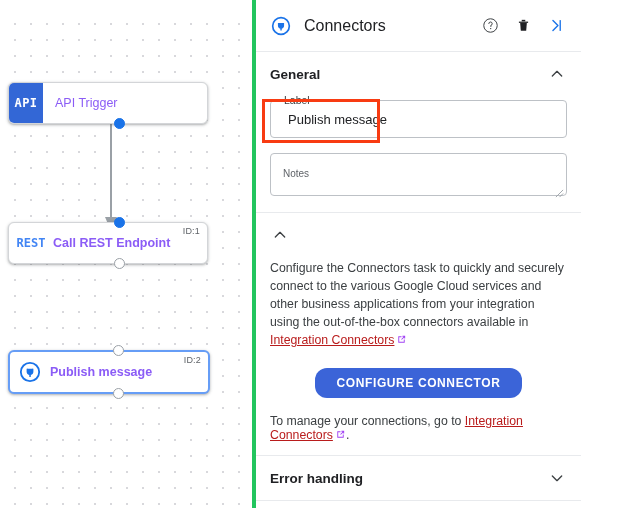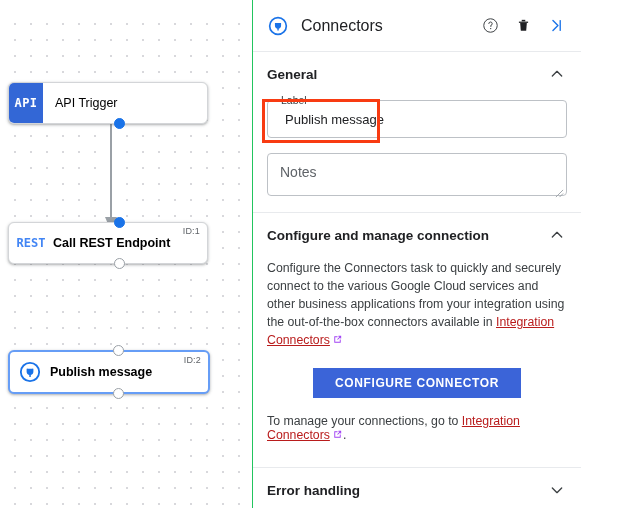"Connectors" #panel { border-left: 1px solid #22c55e -> 4px solid #22c55e }
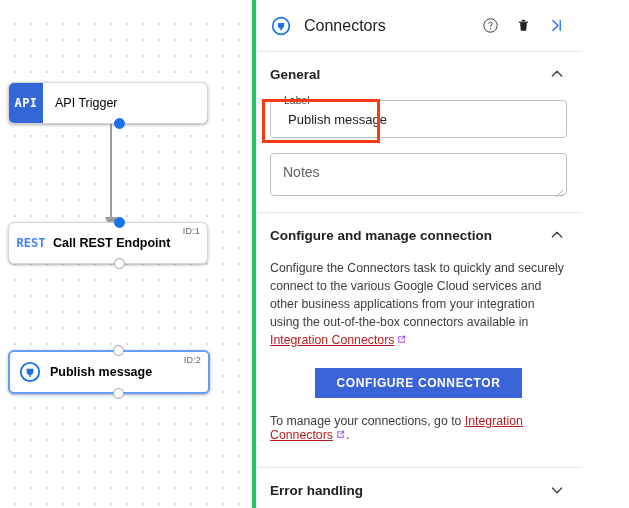"API Trigger" .node-label { color: #000000 -> #8b5cf6 }
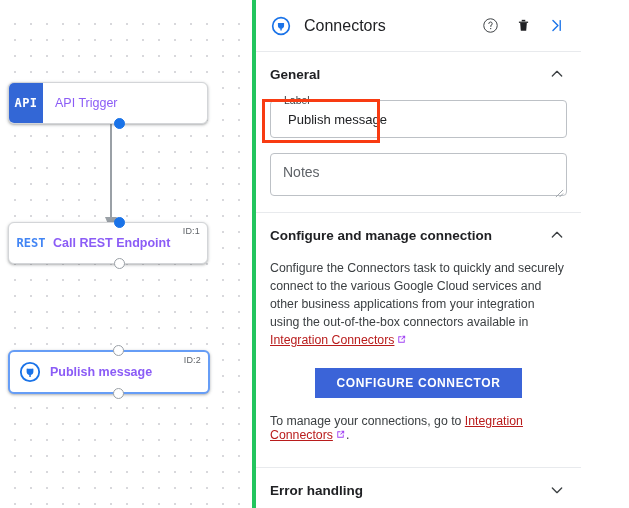"Notes" .textarea-placeholder { font-size: 14px -> 10px }
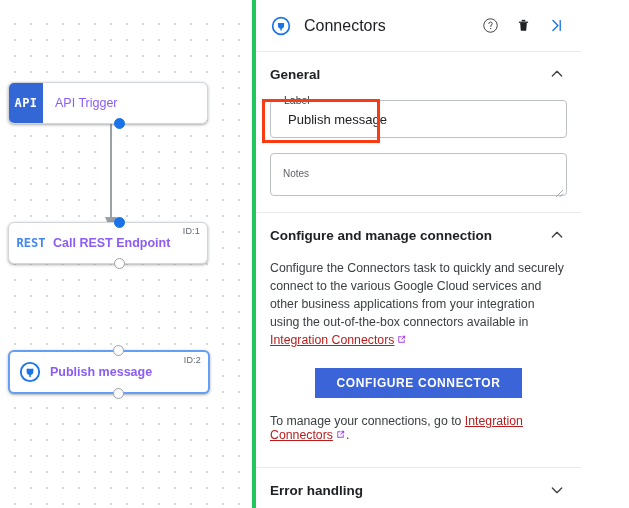"Configure and manage connection" span.section-head-title { html: <span>Configure and manage connection</span> -> none }
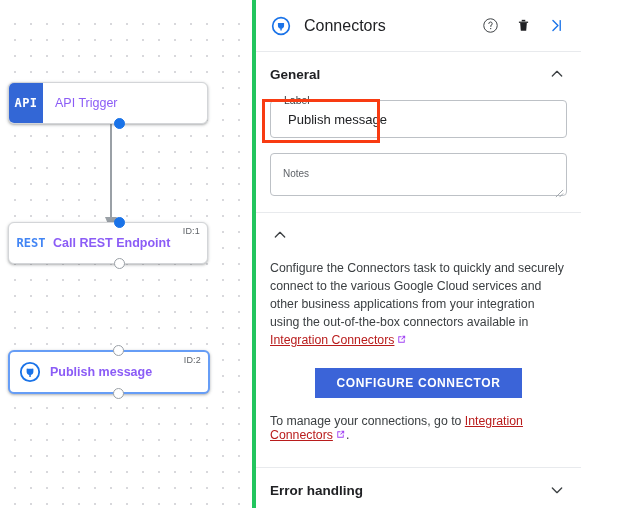"CONFIGURE CONNECTOR" .btn-primary { border-radius: 0 -> 12px }
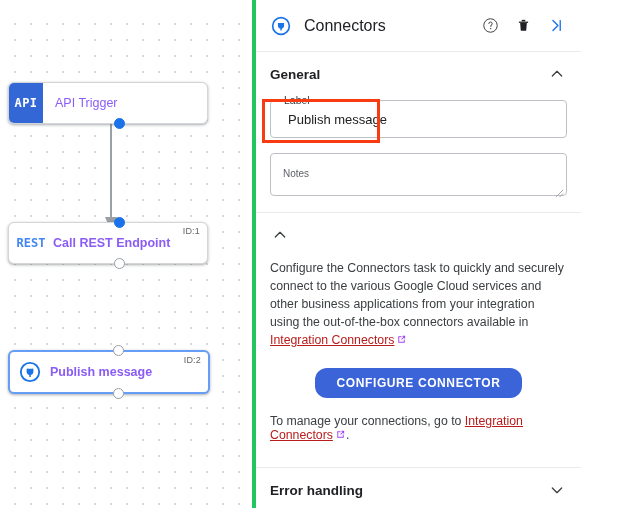"To manage your connections, go" .manage-line { margin-bottom: 24px -> 12px }
